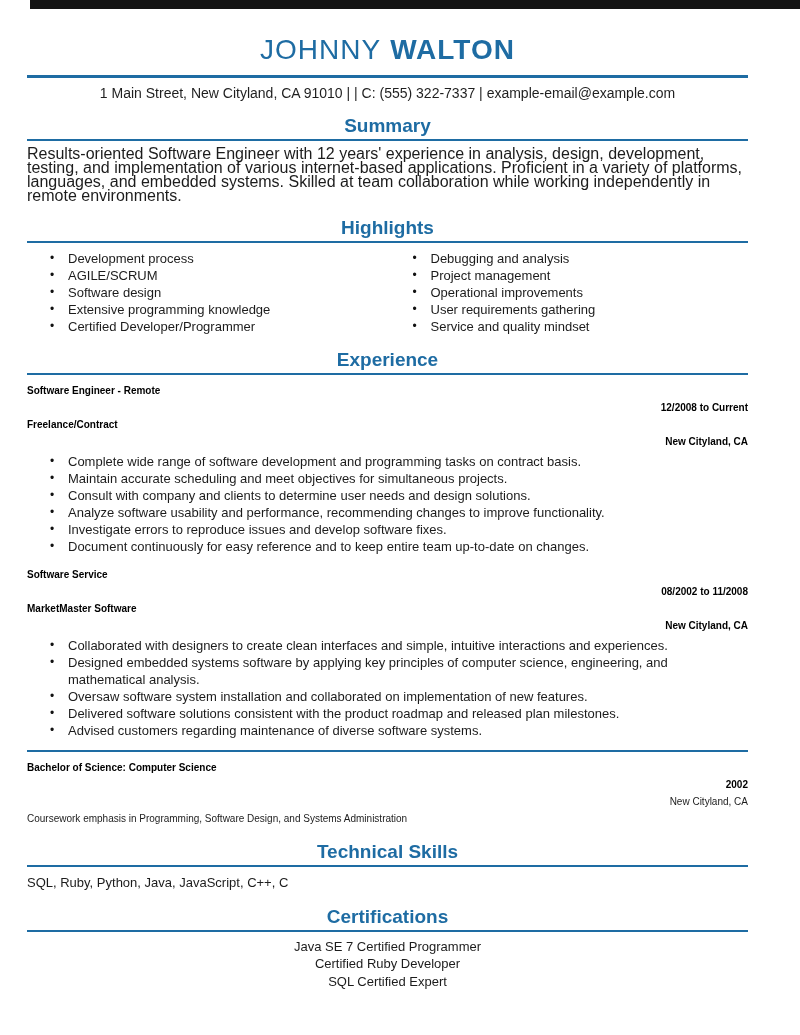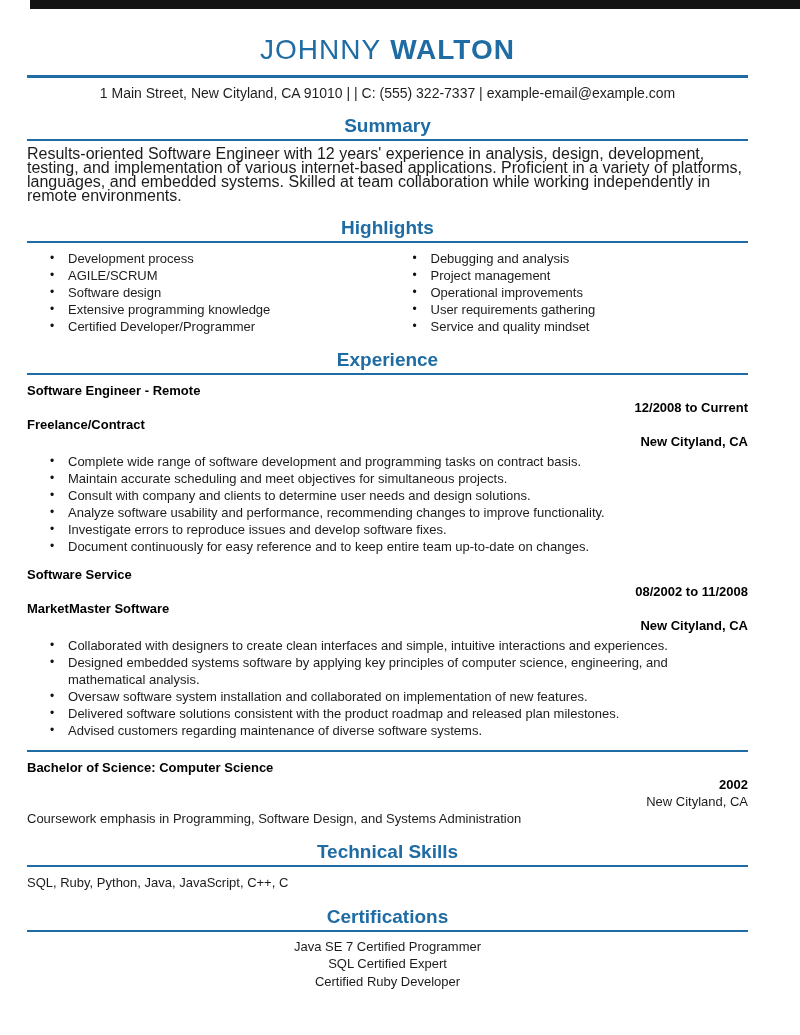"Software Engineer - Remote" .entry-line { font-size: 13px -> 10px }
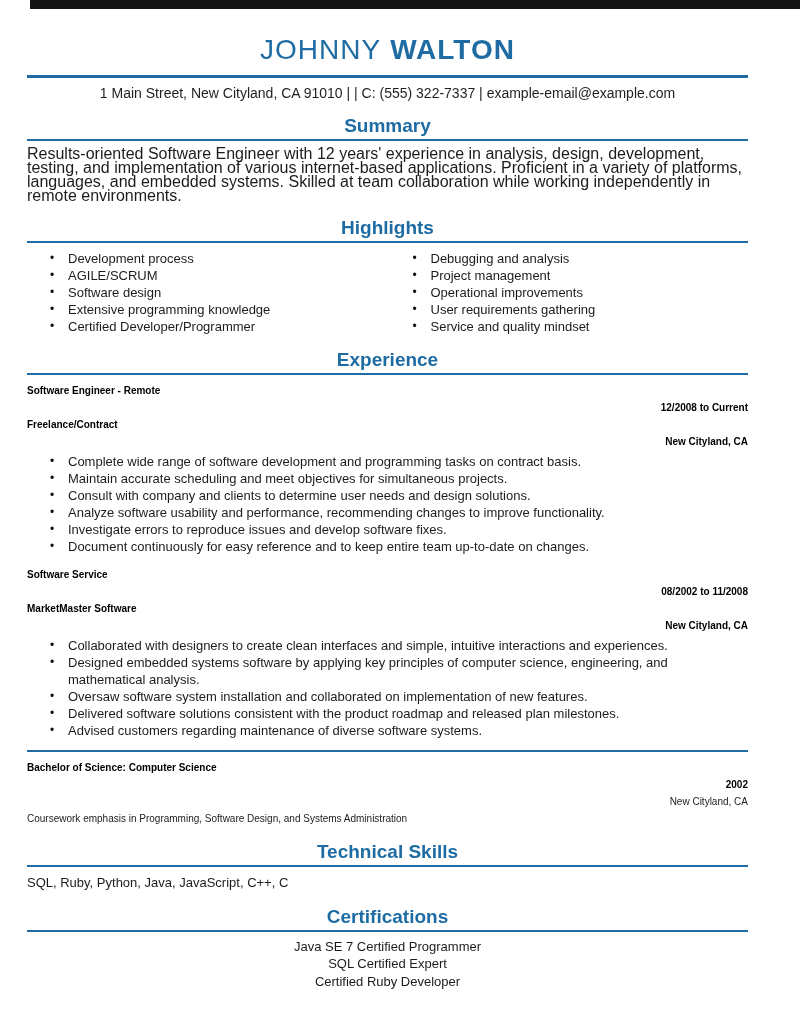"SQL Certified Expert" div.plain-line { order: before "Certified Ruby Developer" -> after "Certified Ruby Developer" }
